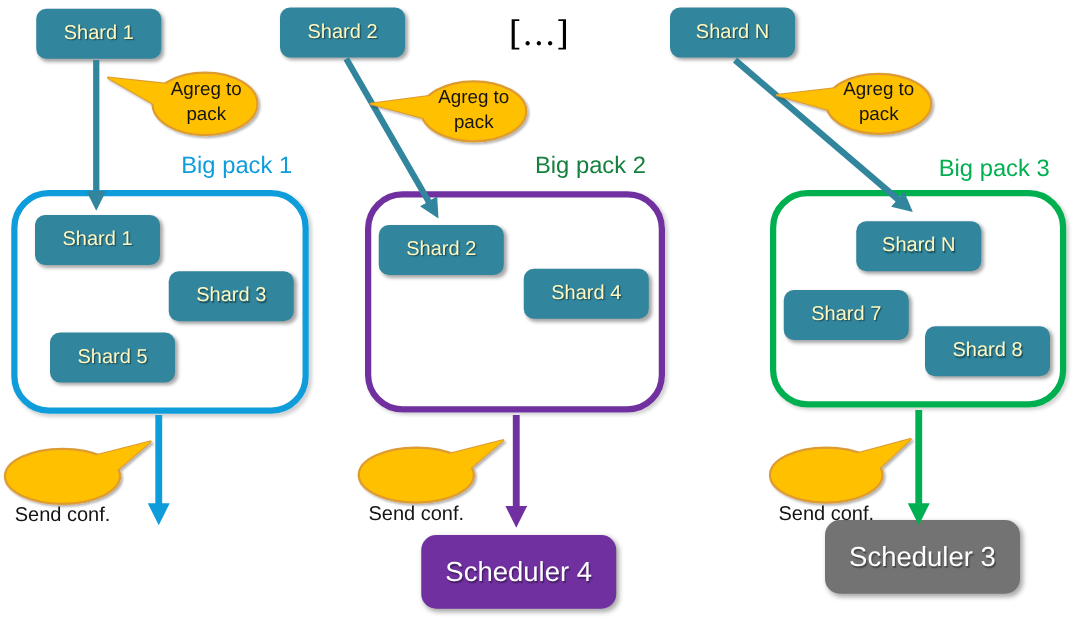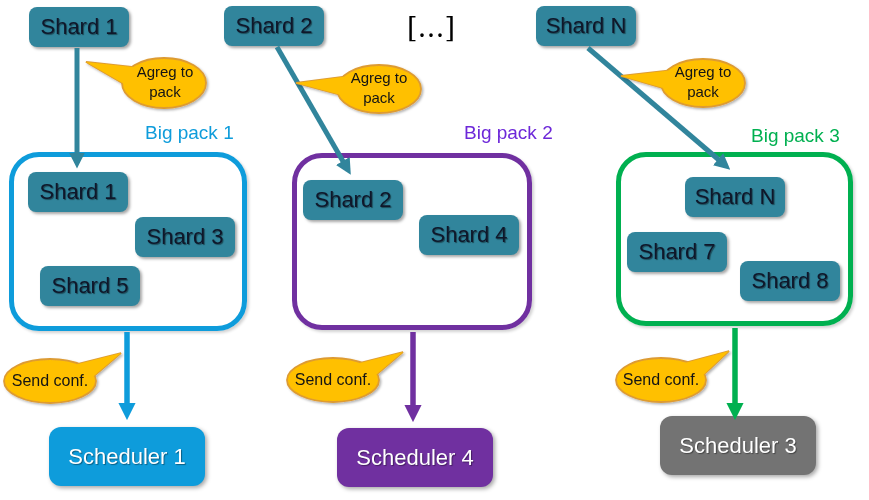"Shard 1" .shard { color: #0f172a -> #fef9c3; font-size: 22px -> 16px }
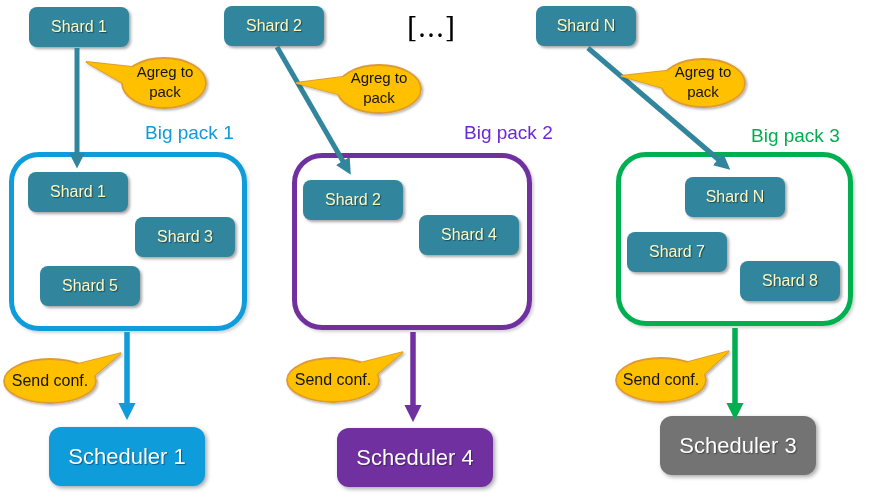"Big pack 2" #packtitle2 { color: #6d28d9 -> #15803d; margin-left: 36px -> none }
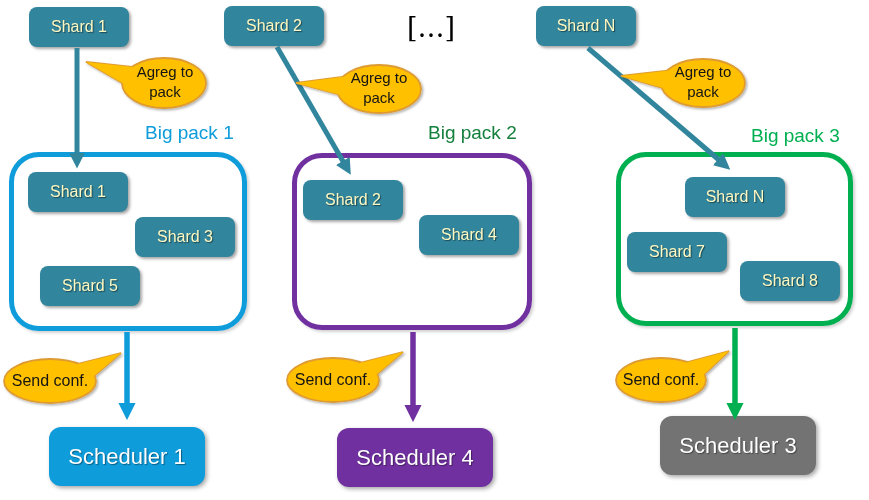"Send conf." .send-label { margin-top: none -> 32px }
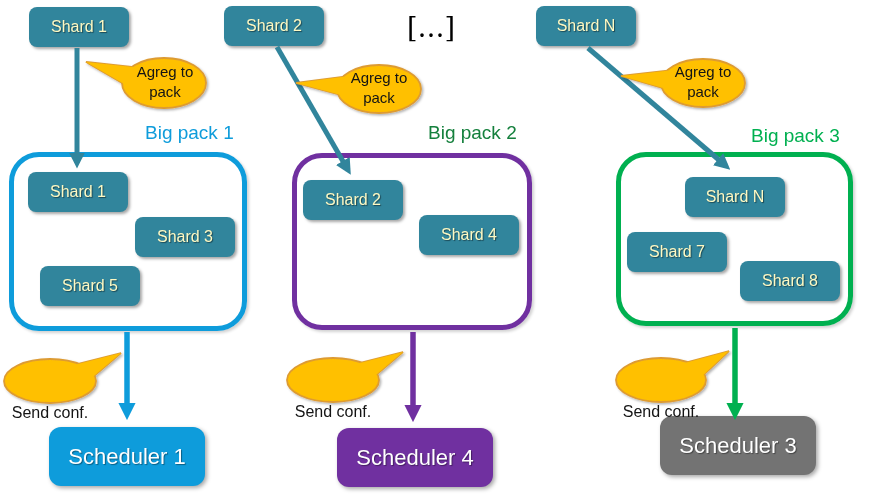"Scheduler 1" div.scheduler { html: <div>Scheduler 1</div> -> none }
